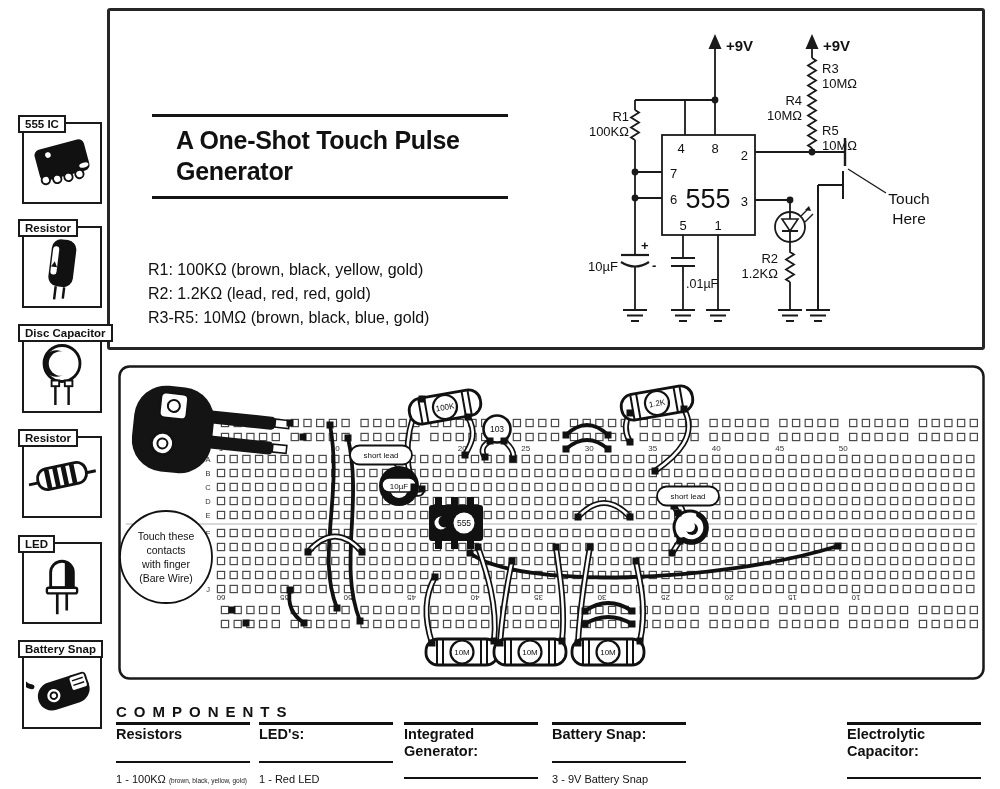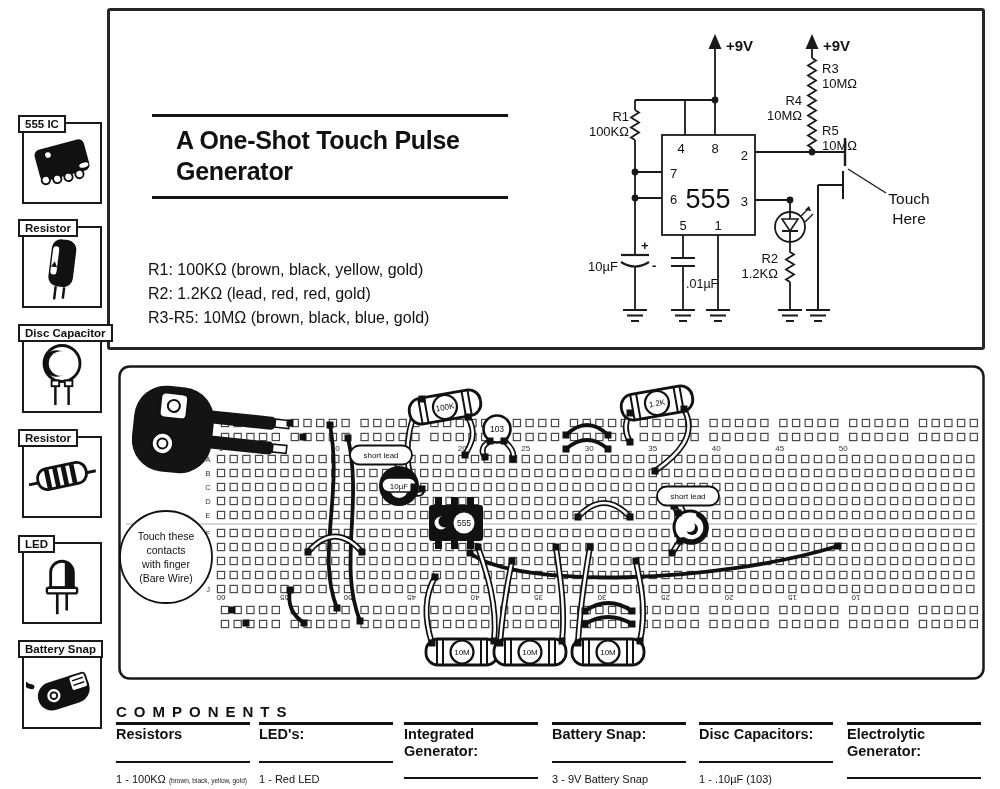"Disc Capacitors:" div.comp-group { html: <div> <div>Disc Capacitors:</div> <div> <div><span>1 - .10µF (103)</span></div> </div> </div> -> none }
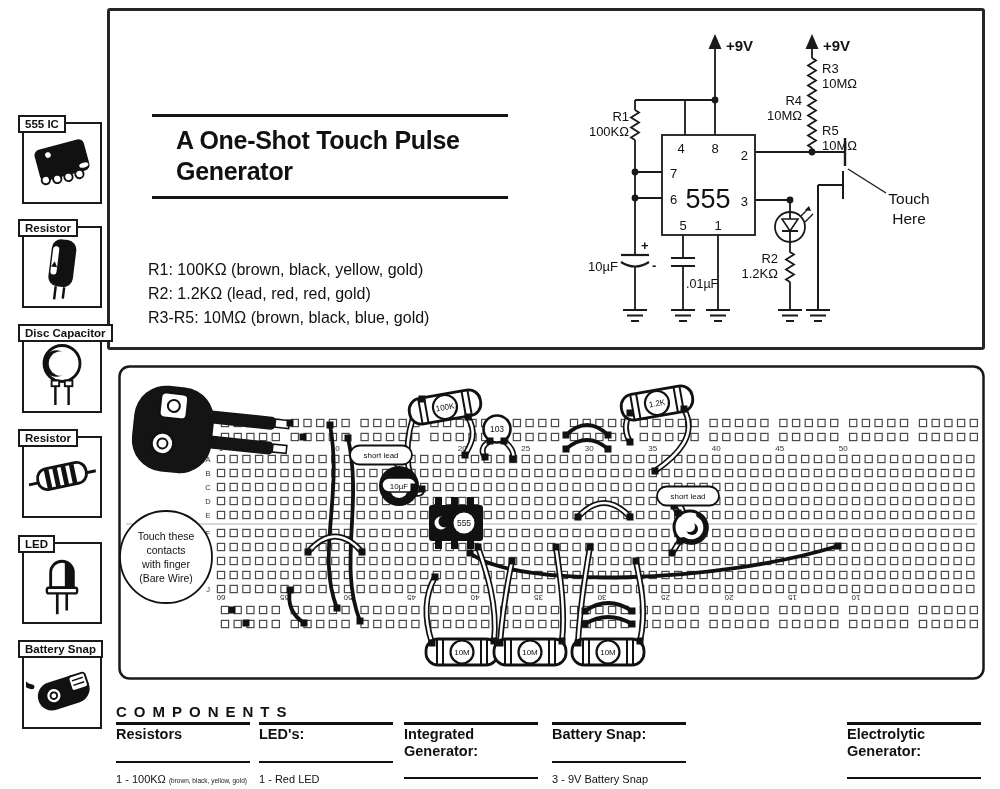"Electrolytic Generator:" div.comp-title { text: Generator -> Capacitor }
